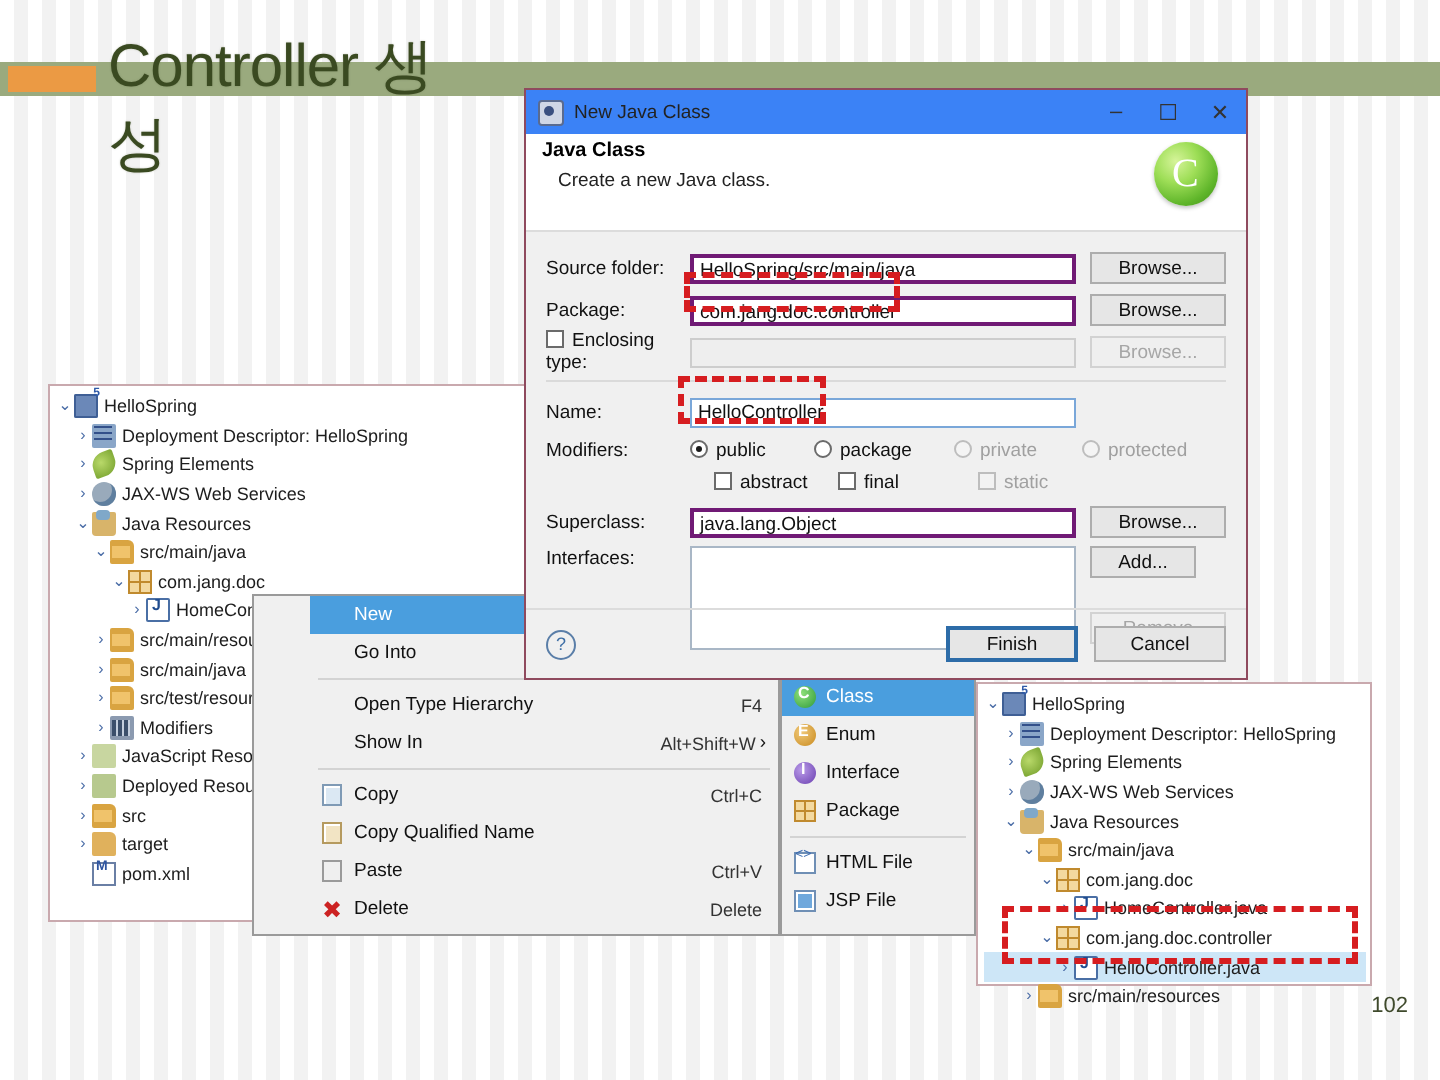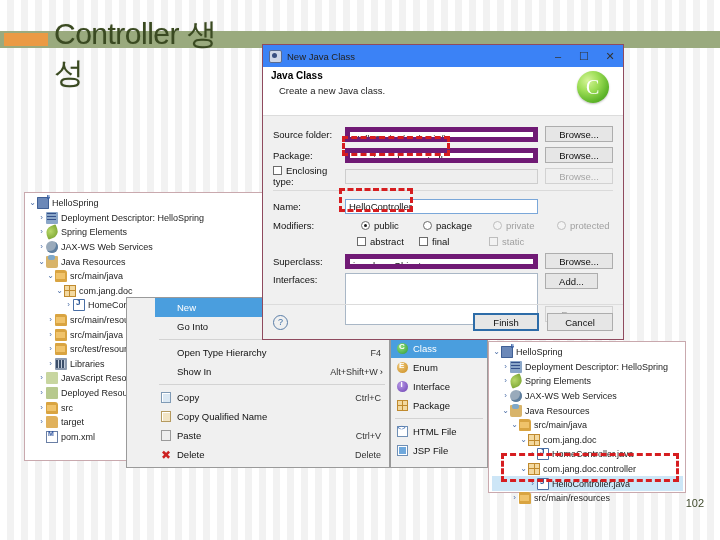"HelloSpring/src/main/java" .finput { border: 5px solid #701a75 -> 2px solid #701a75 }
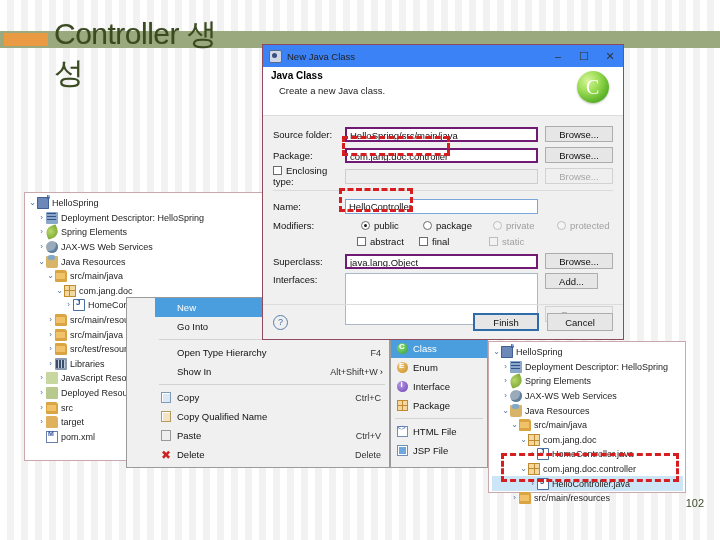"Modifiers:" div.frow { gap: 16px -> none }
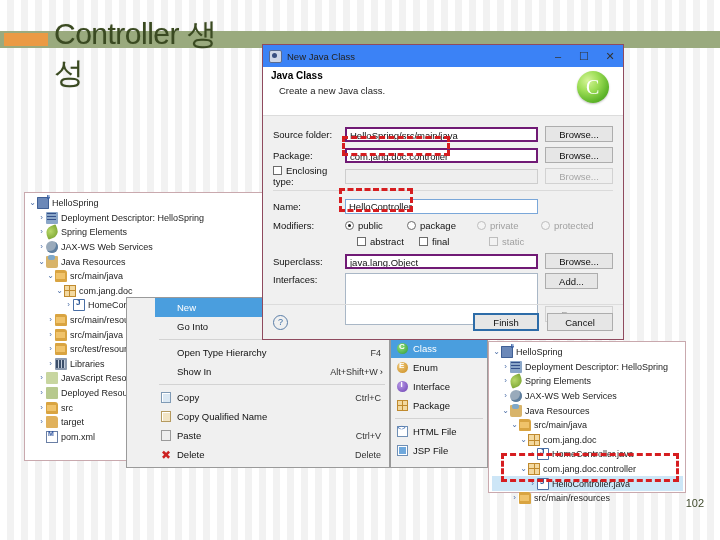"Libraries" span.lbl { text: Libraries -> Modifiers }
